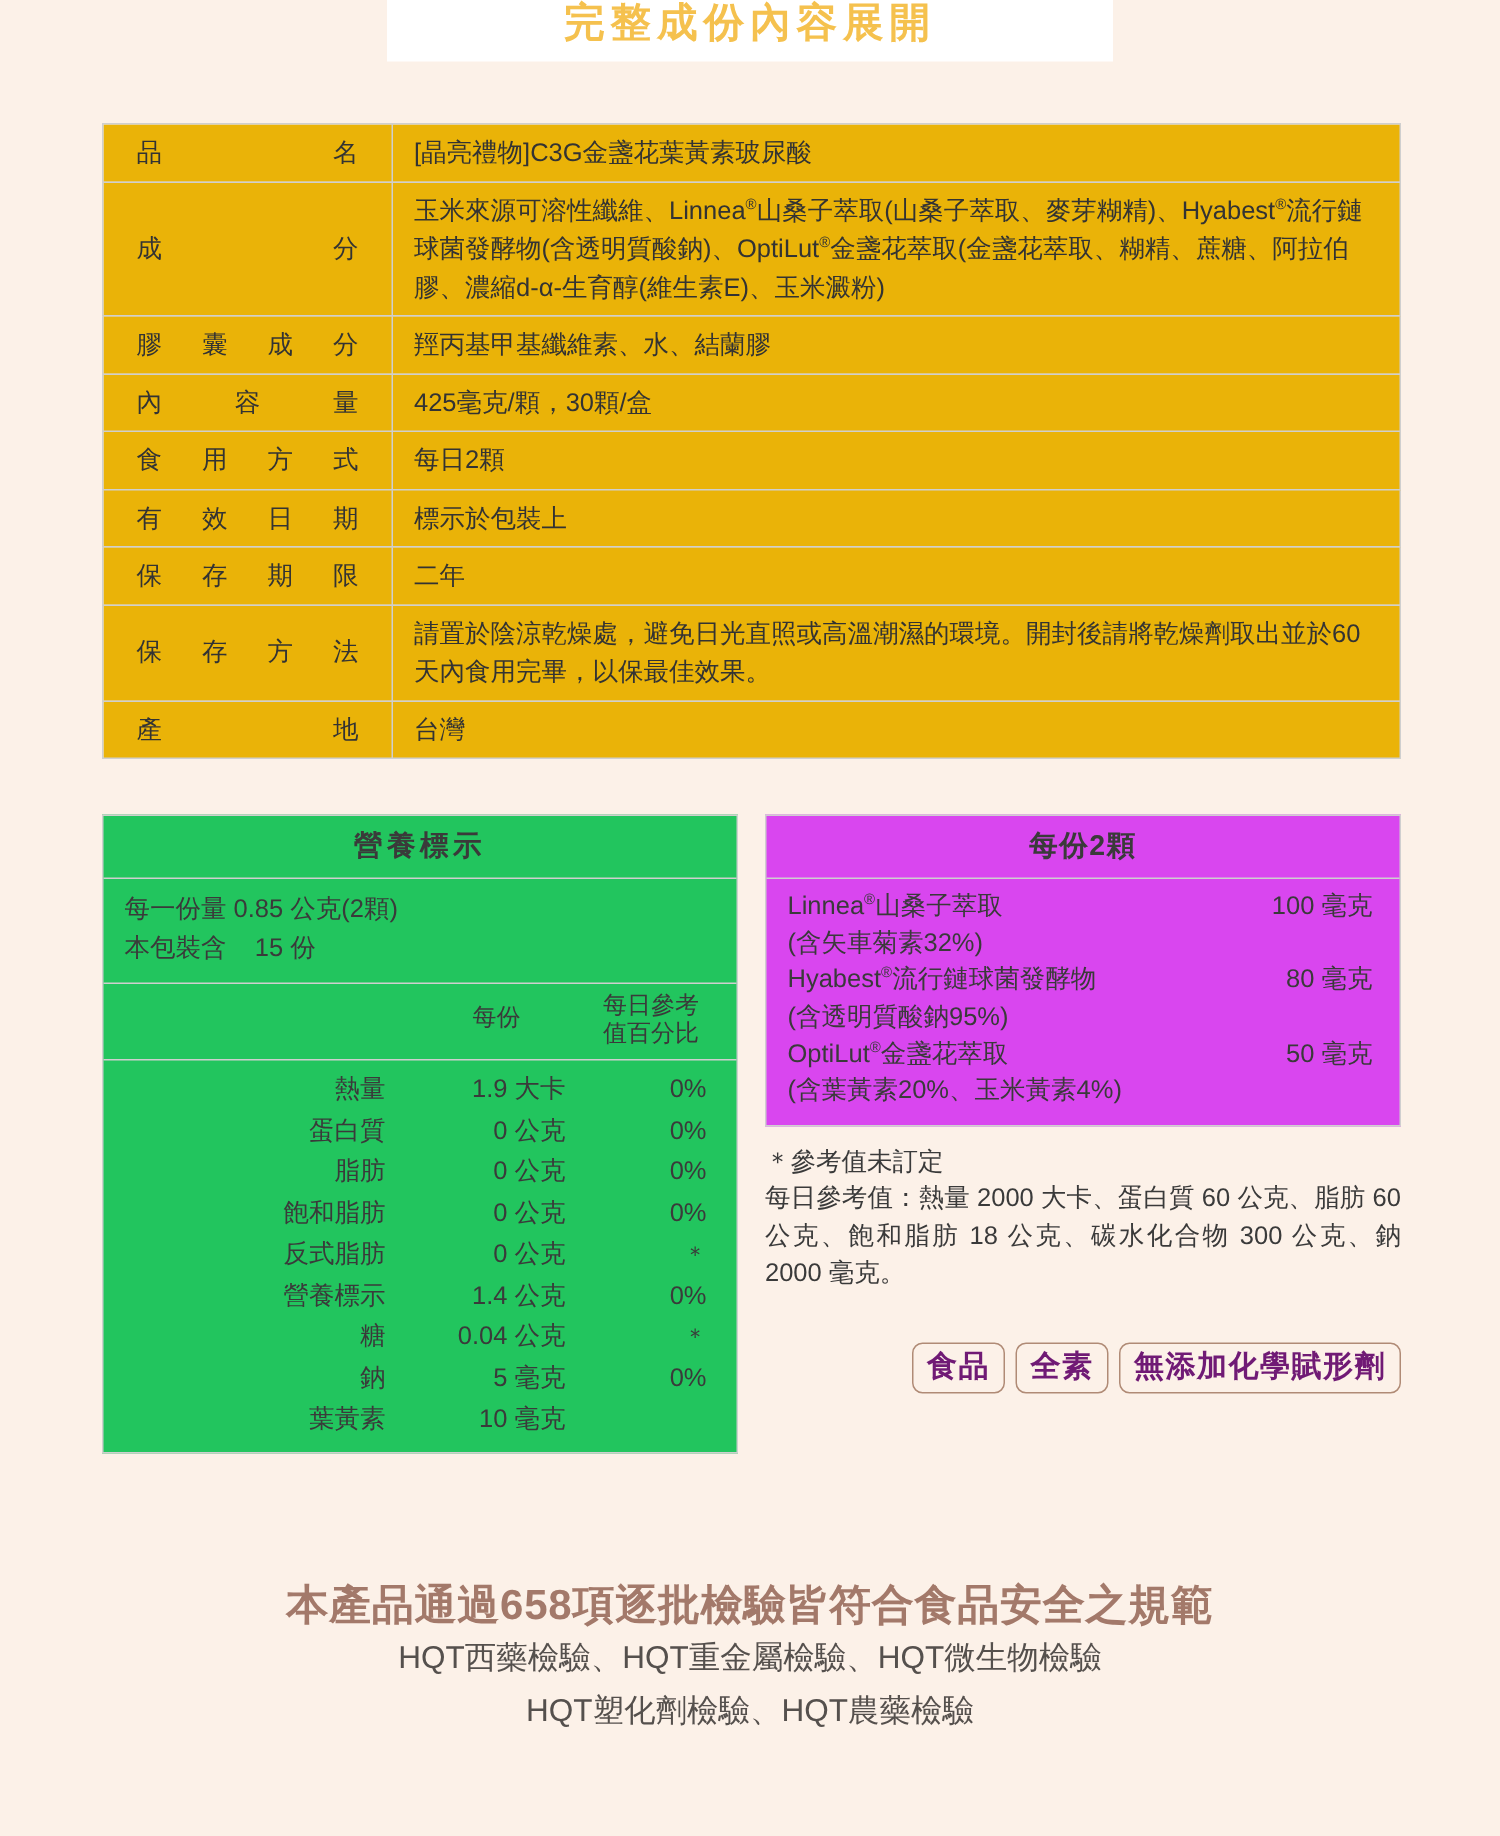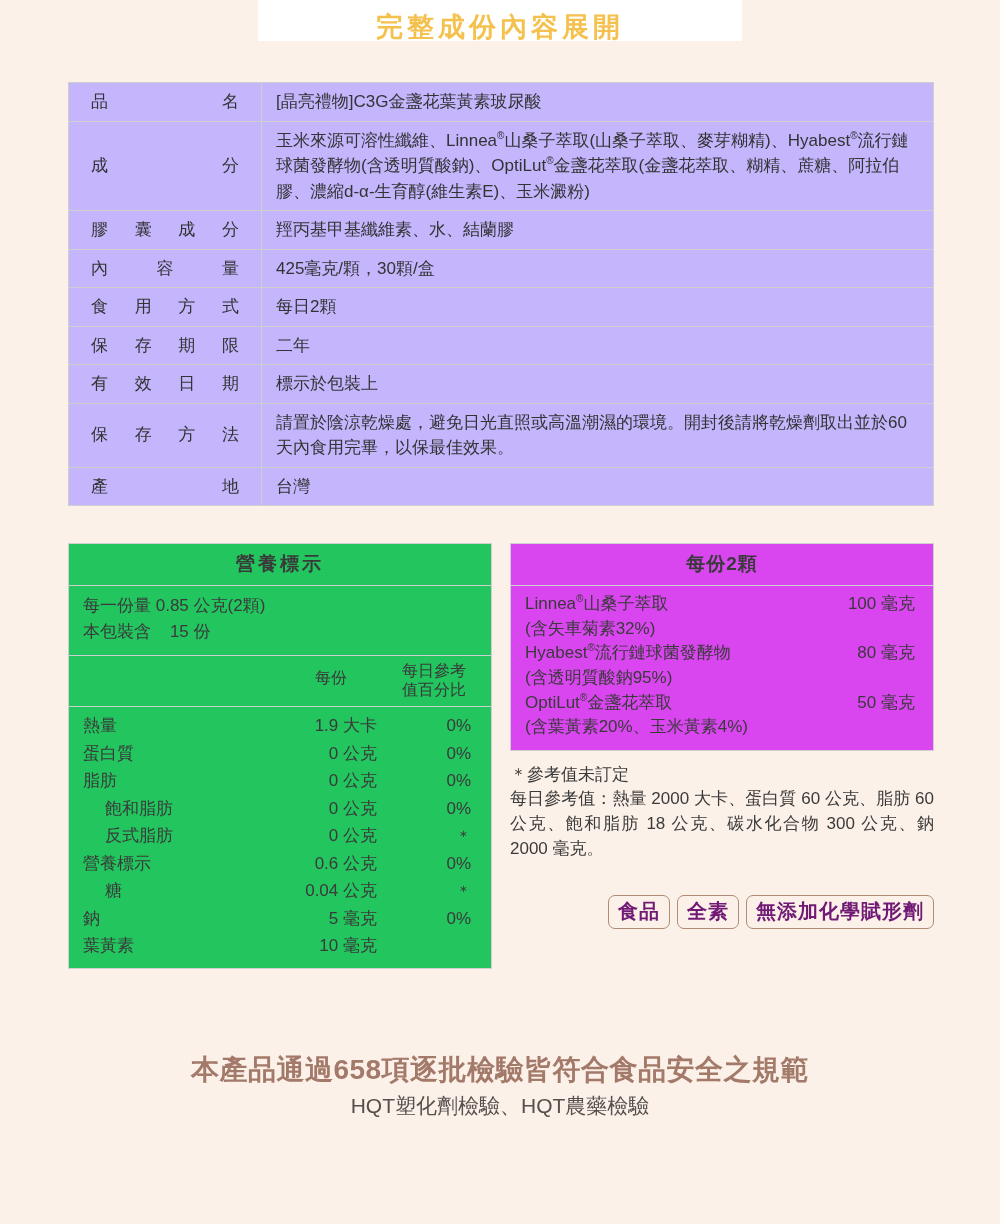"完整成份內容展開" .title-band { align-items: flex-end -> flex-start }
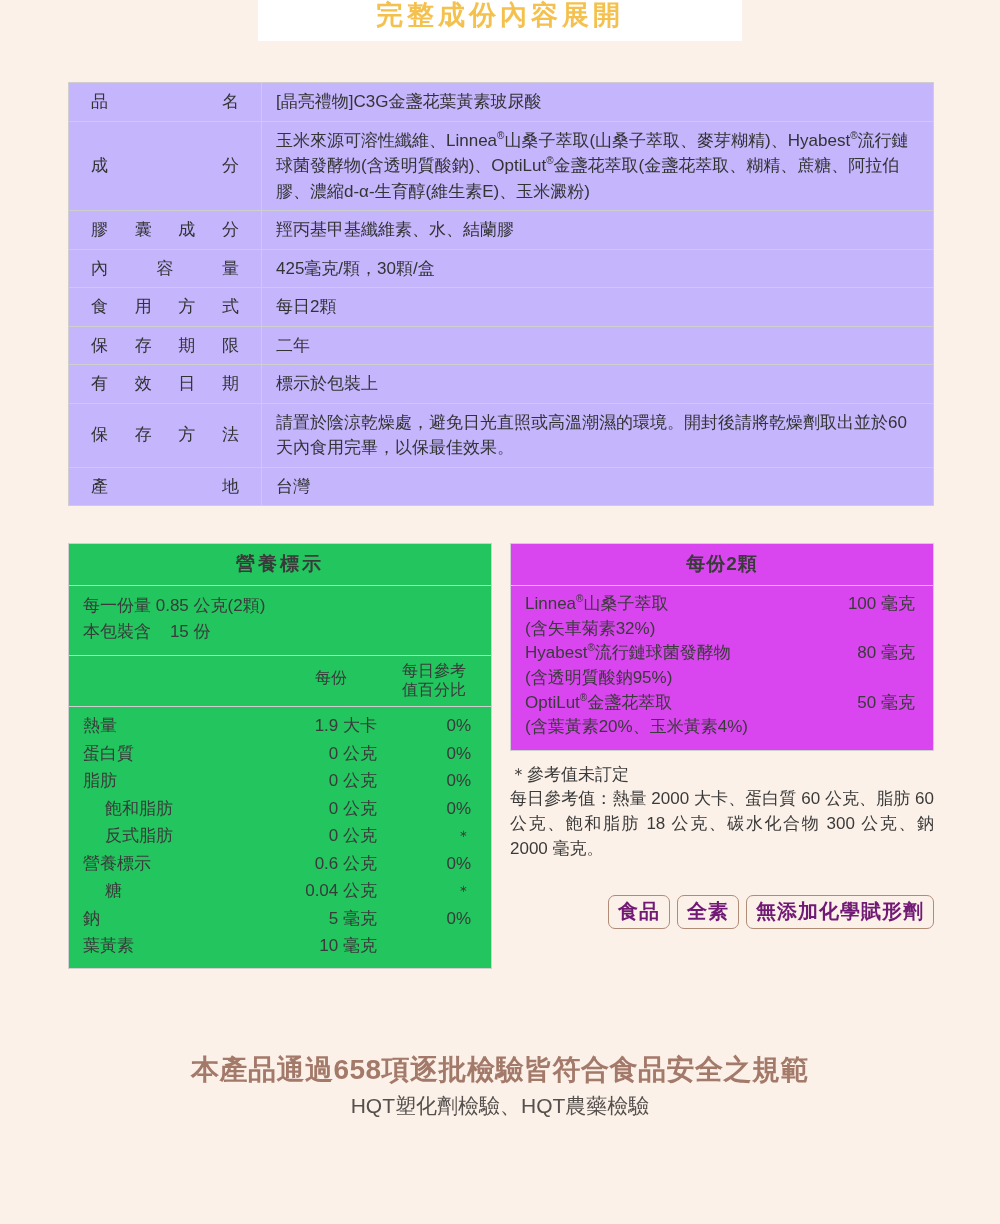"品名" .spec-table td { background: #c4b5fd -> #eab308 }
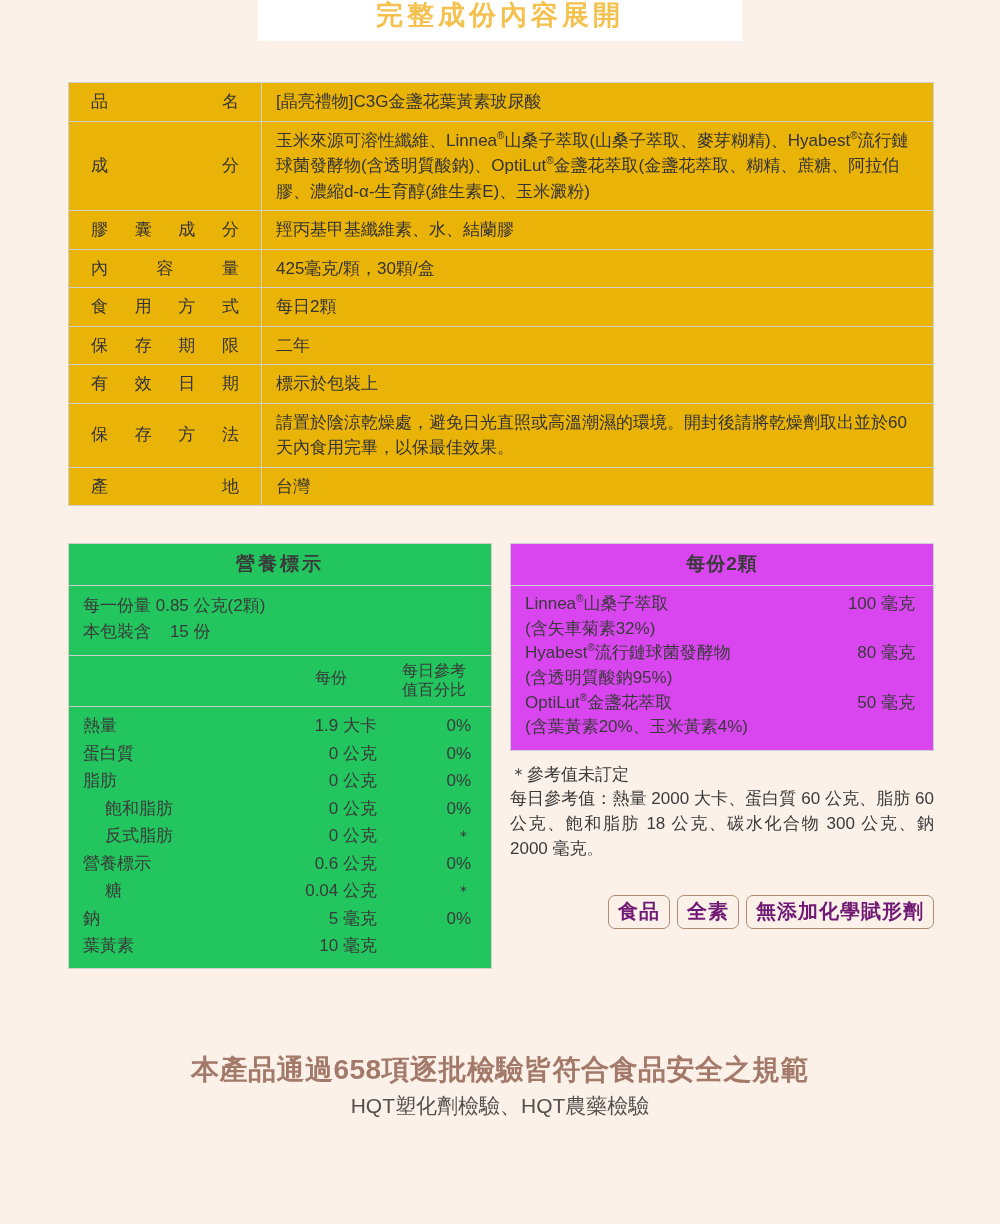"保存期限" tr { order: before "有效日期" -> after "有效日期" }
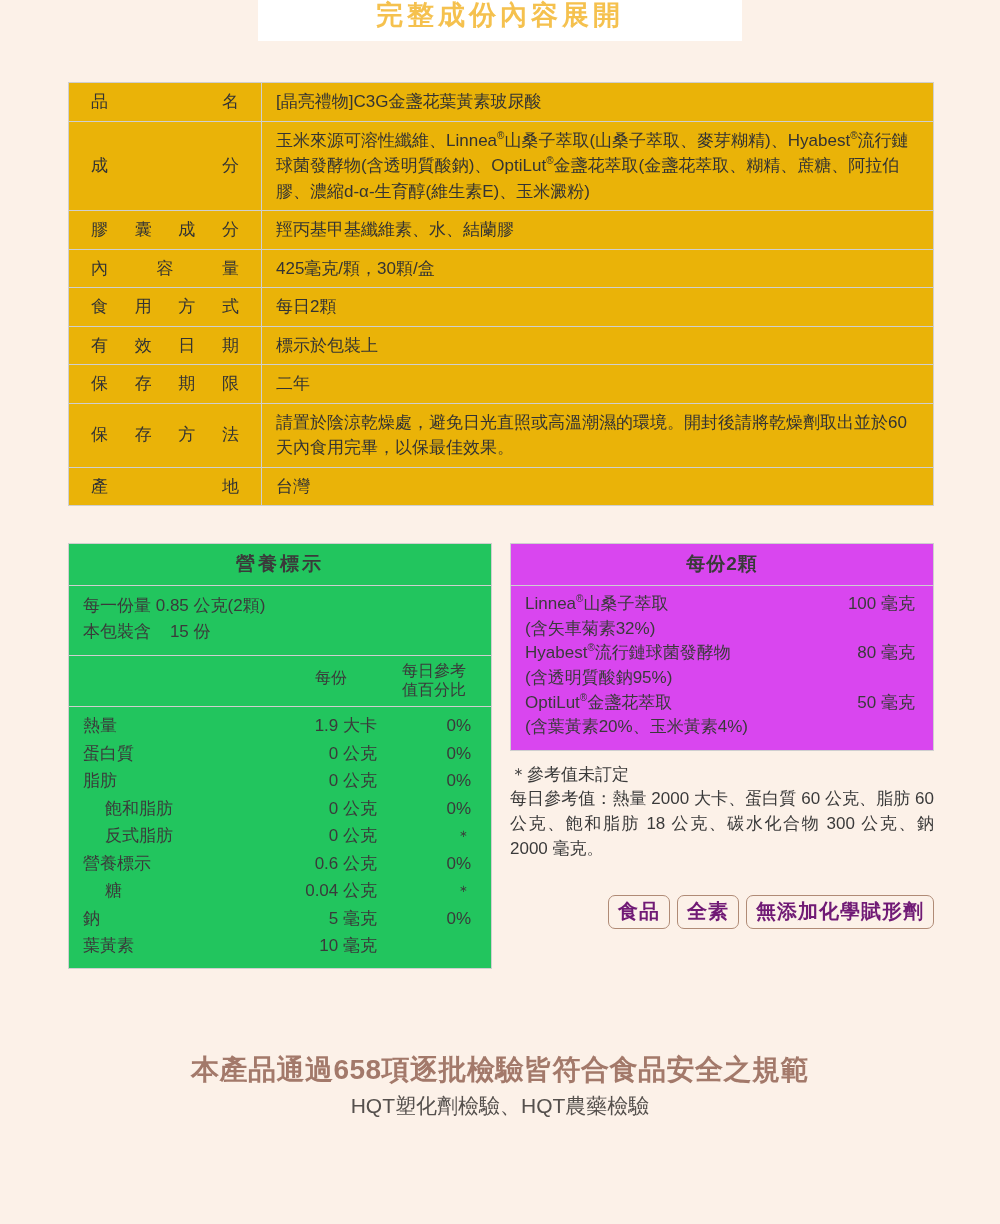"熱量" .nut-row .n-name { text-align: none -> right }
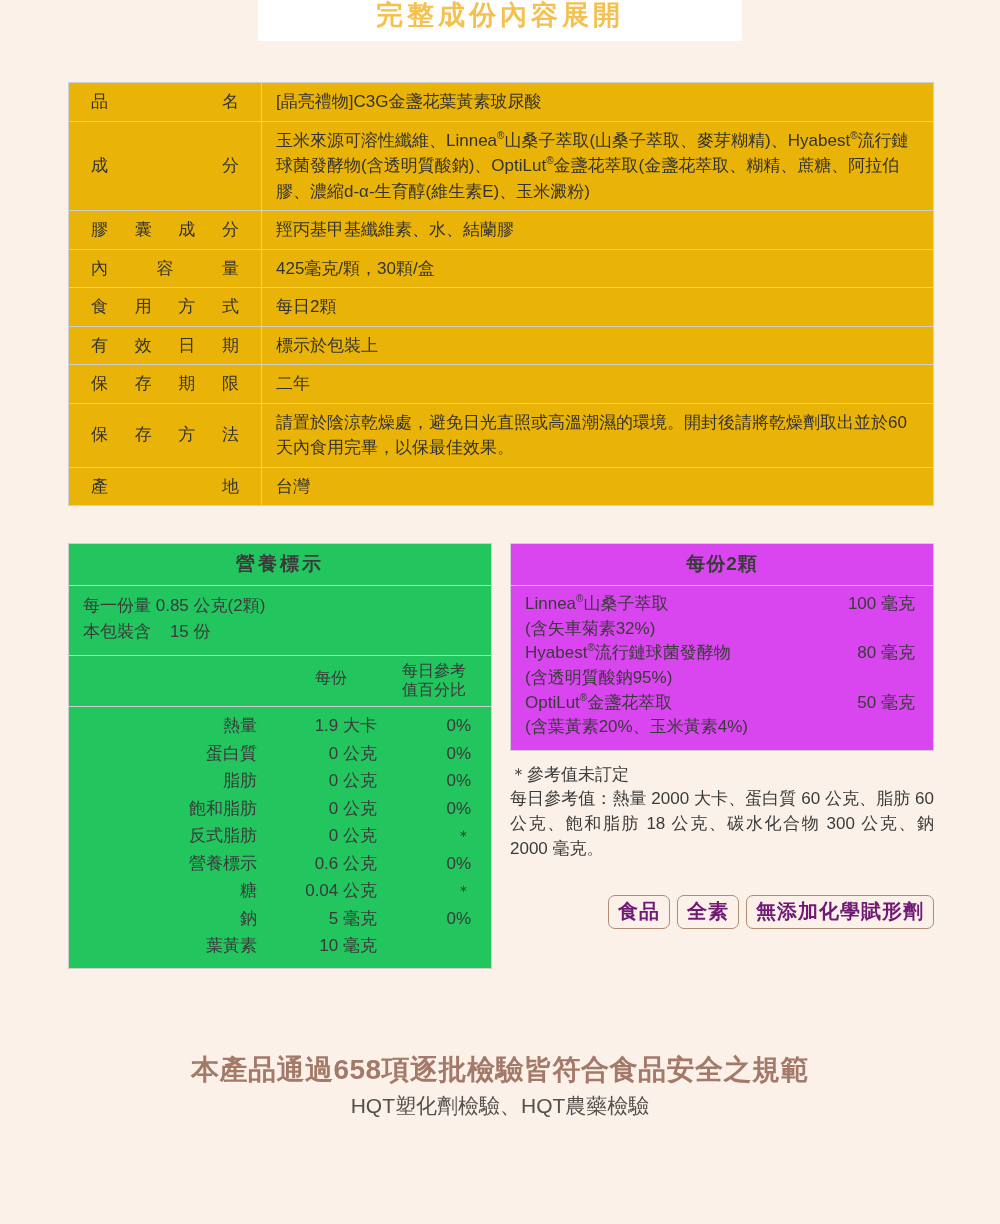"0.6 公克" div.n-amt { text: 0.6 -> 1.4 }
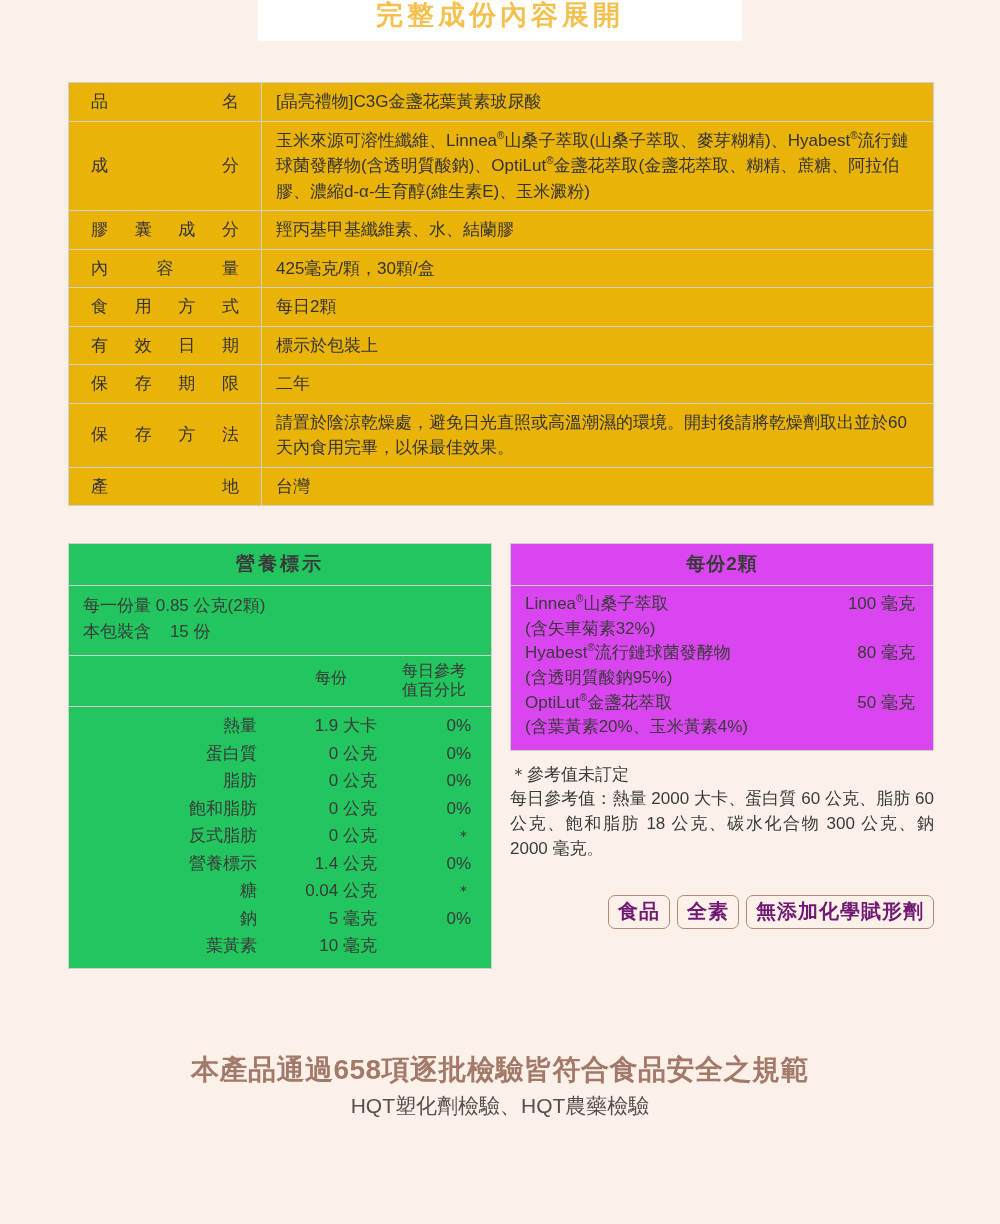"HQT西藥檢驗、HQT重金屬檢驗、HQT微生物檢驗" div.footer-line { html: none -> <div>HQT西藥檢驗、HQT重金屬檢驗、HQT微生物檢驗</div> }
